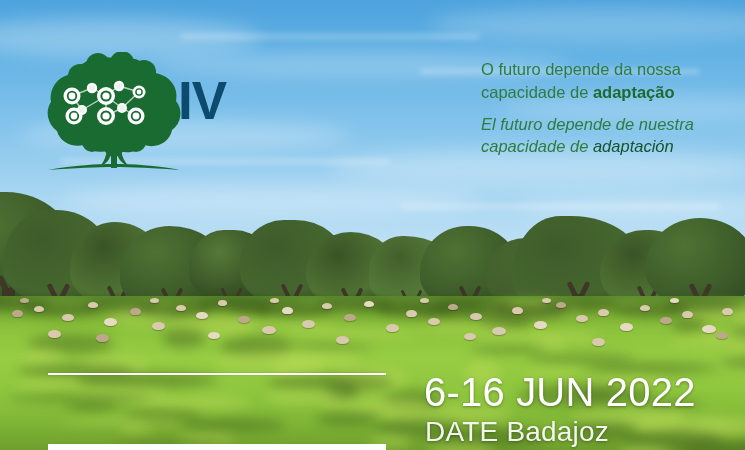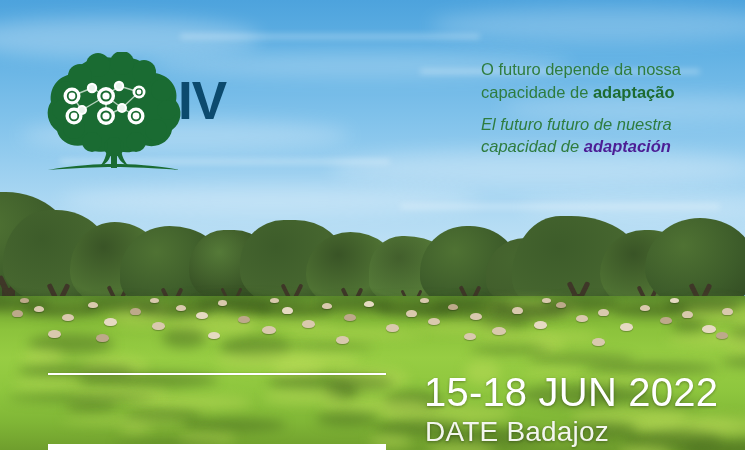"El futuro futuro de nuestra" span { text: futuro de nuestra capacidad -> depende de nuestra capacidade }
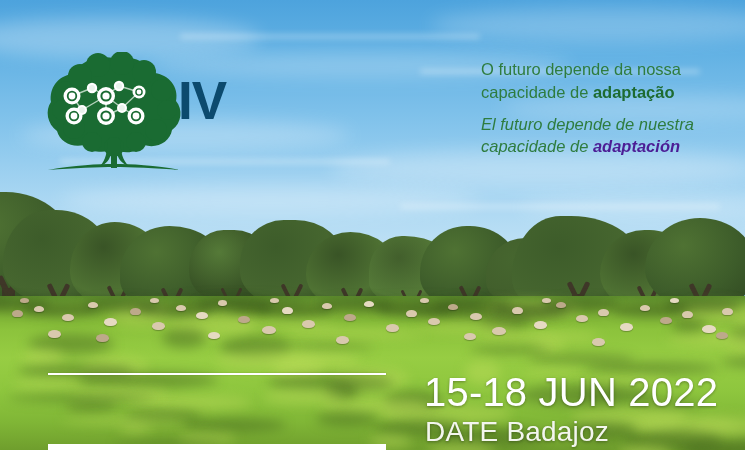"adaptación" .tg-es b { color: #4c1d95 -> #14532d; font-weight: bold -> normal }
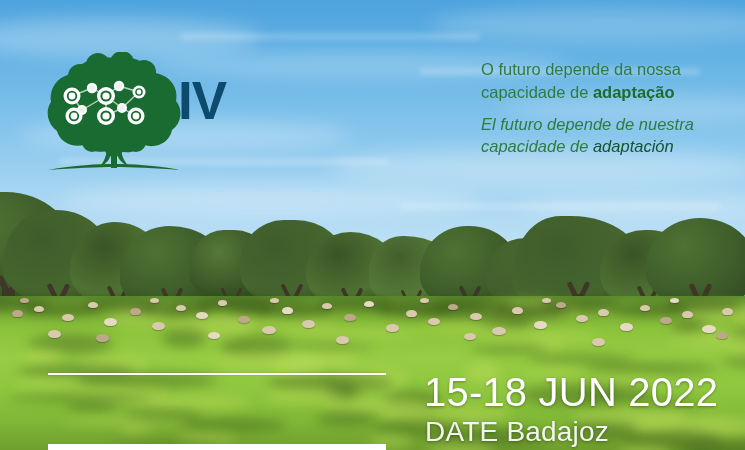"15-18 JUN 2022" div.date { text: 15-18 -> 6-16 }
